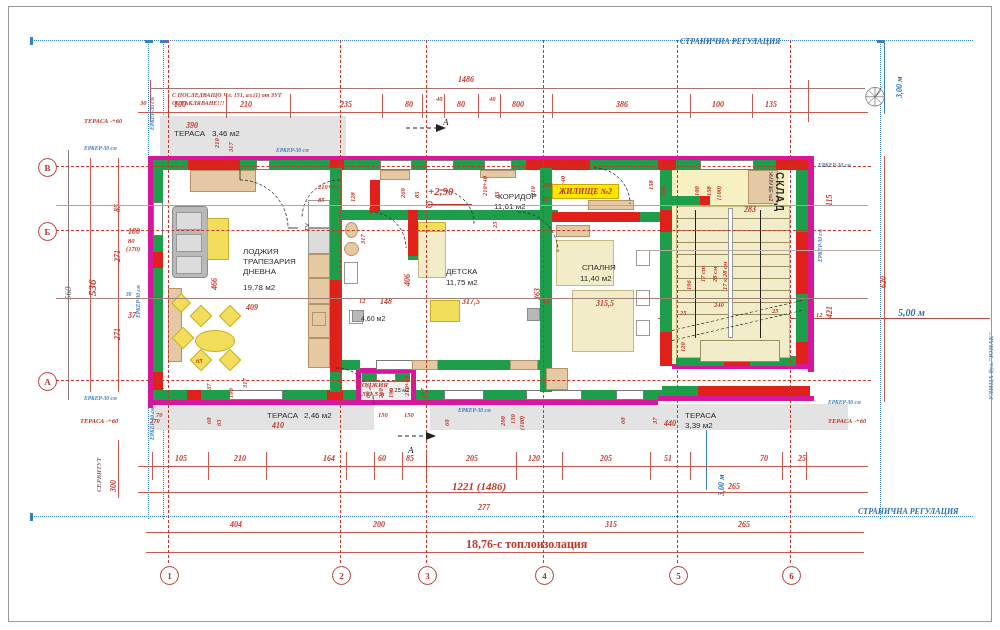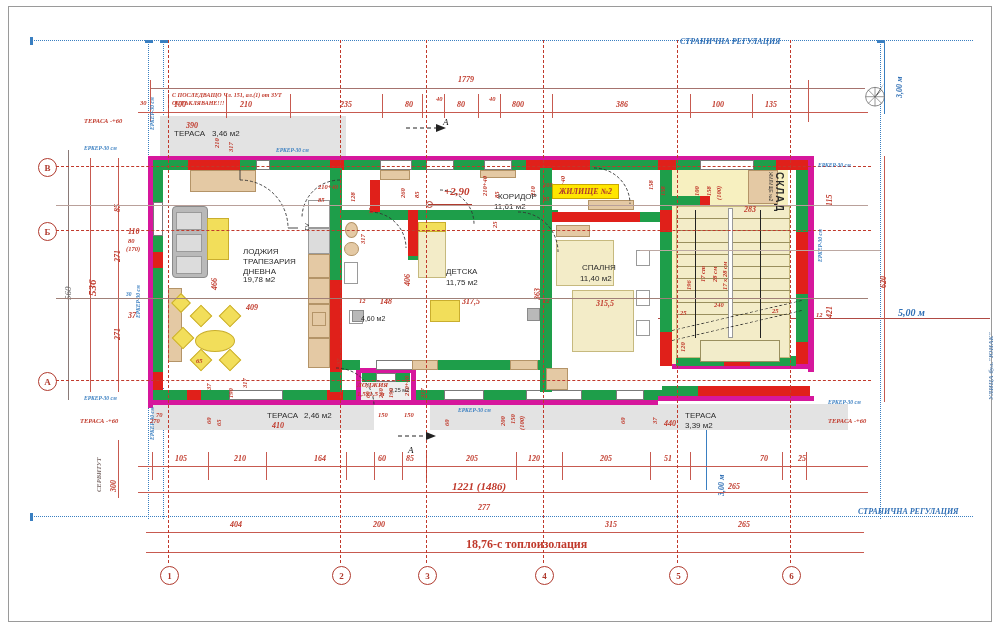"1779" div.t { text: 1779 -> 1486 }
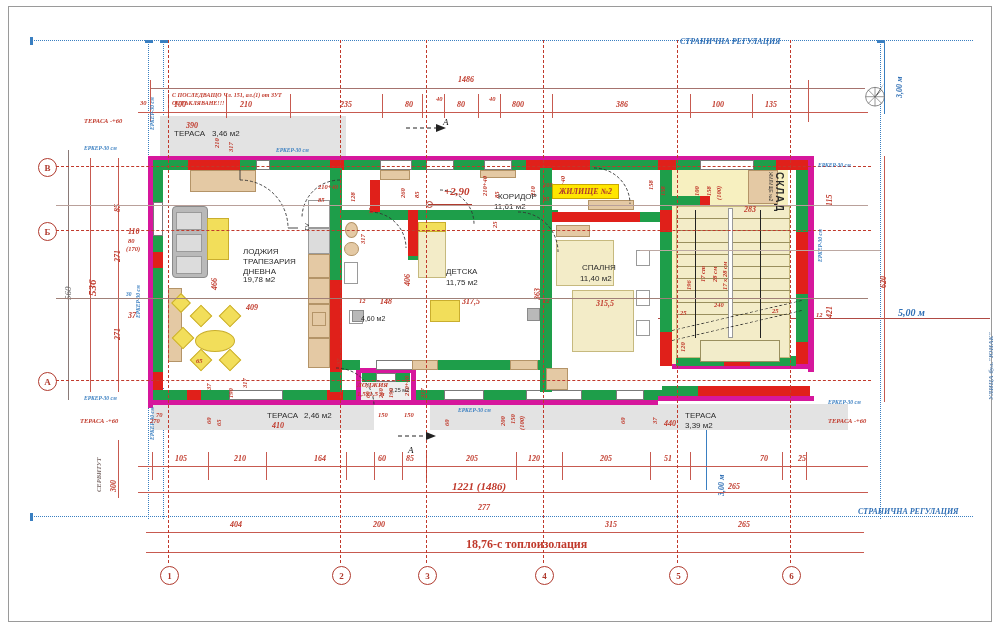"+2,90" div.t { left: 444px -> 428px }
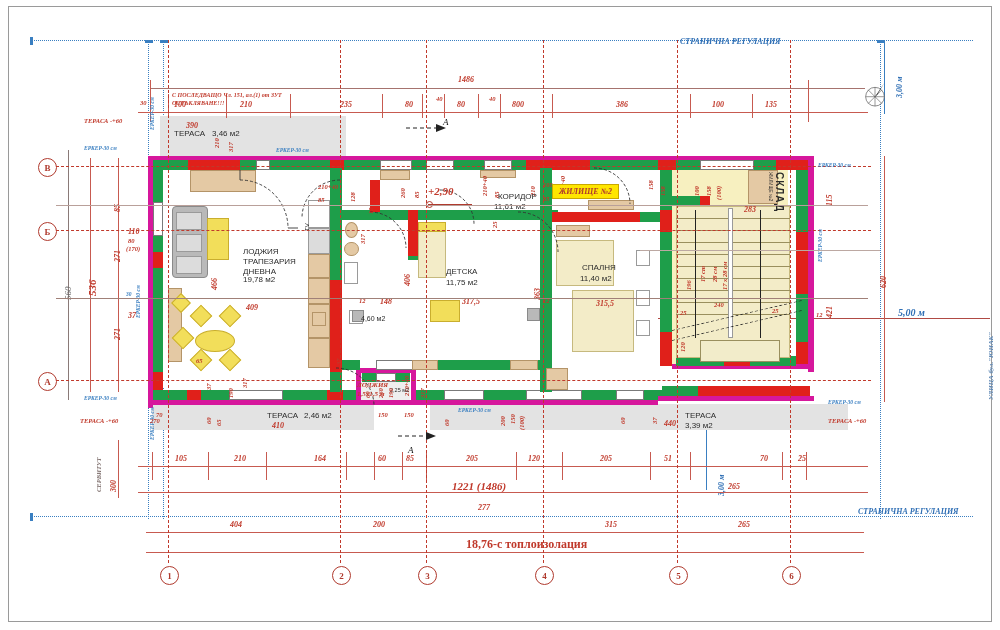"110" div.t { text: 110 -> 180 }
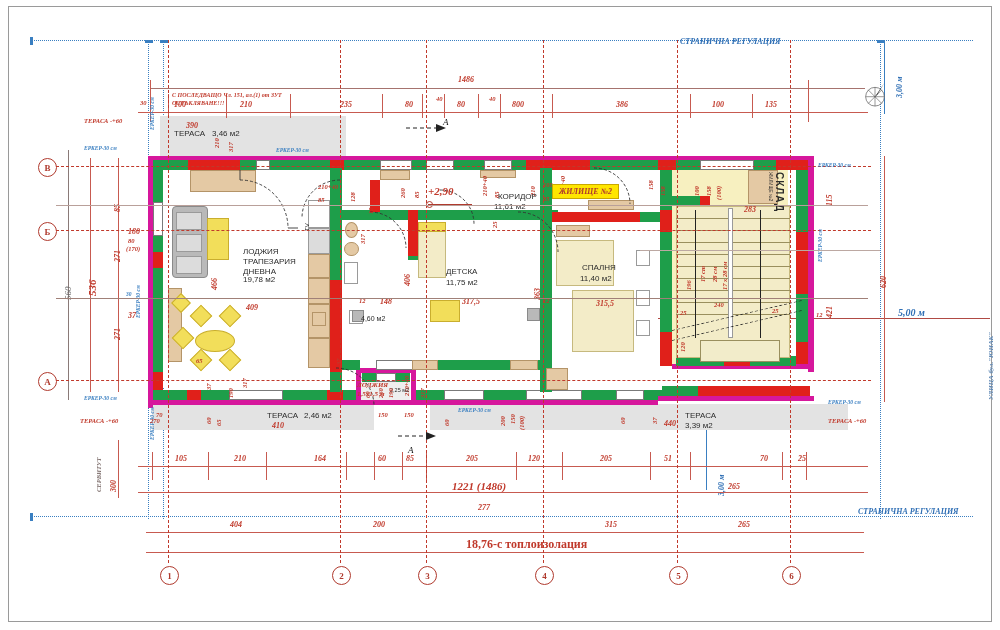"19,78 м2" div.t { top: 276px -> 284px }
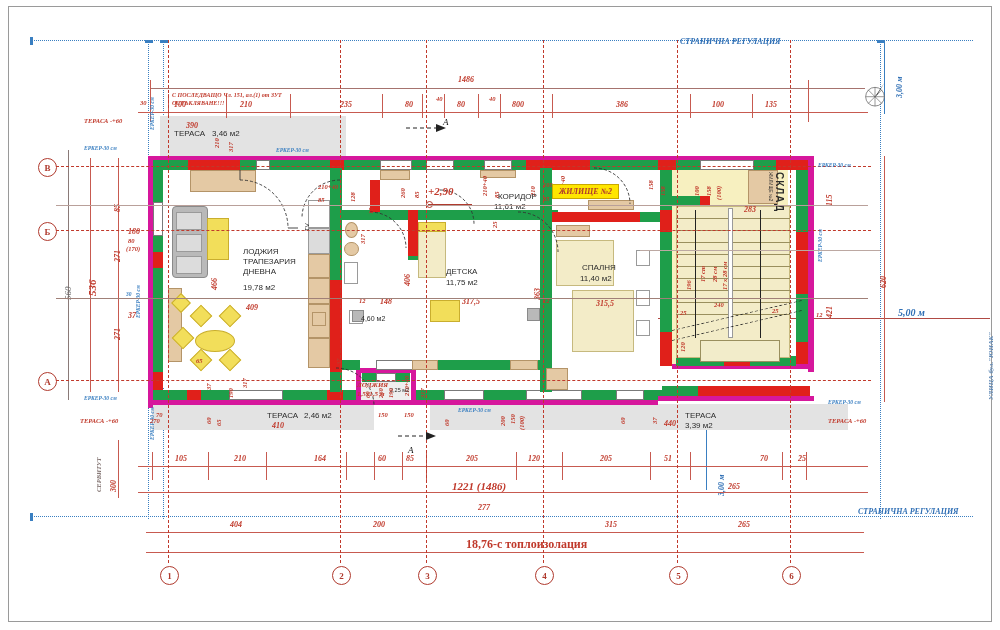"164" div.t { left: 314px -> 323px }
